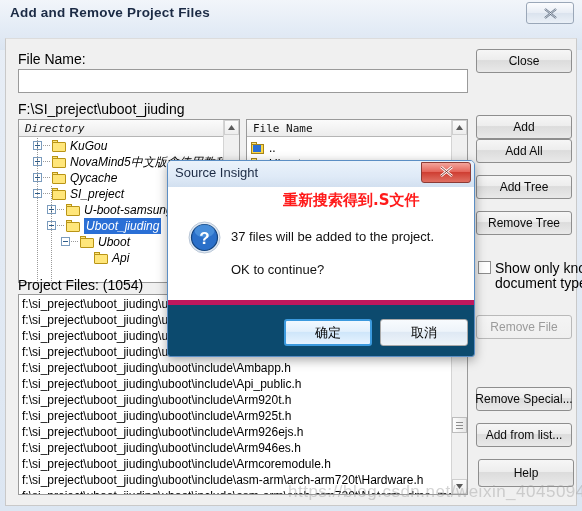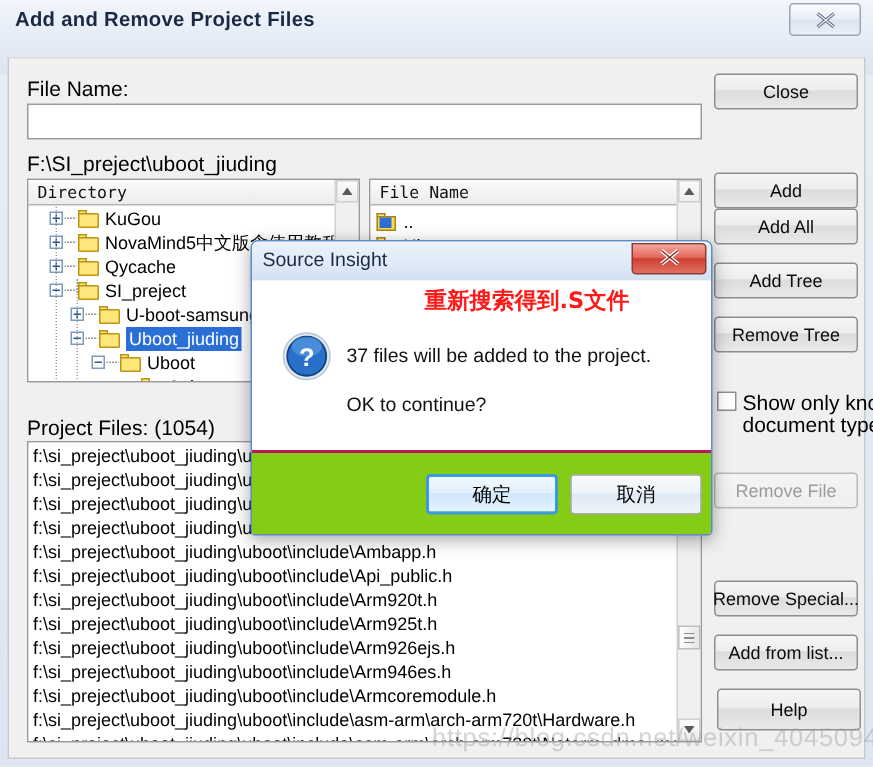"Directory" div.panel { font-style: none -> italic; height: 136px -> 164px }
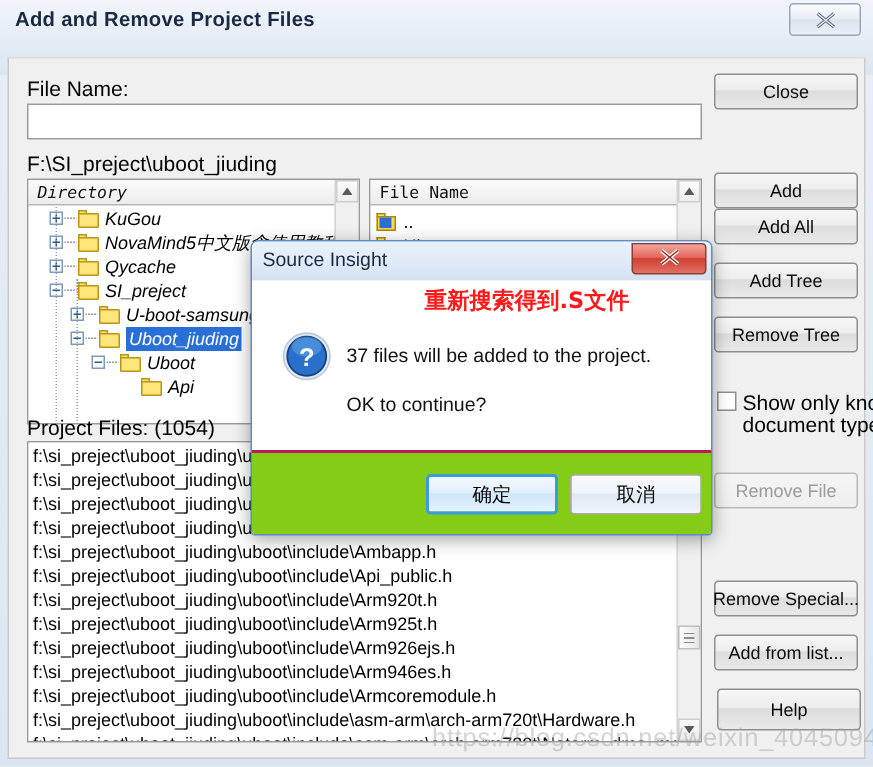"确定" .dlg-foot { background: #84cc16 -> #0c4a6e; border-top: 2px solid #be185d -> 5px solid #be185d }
